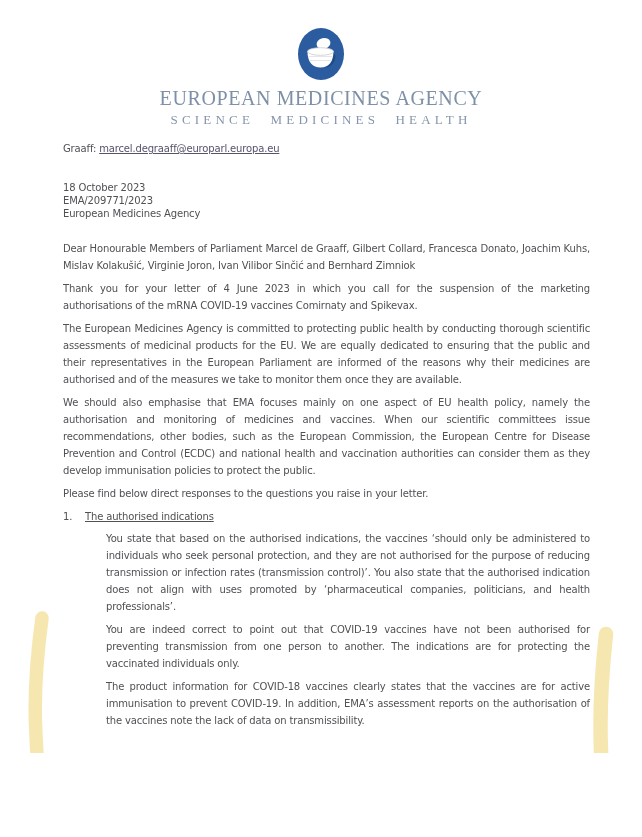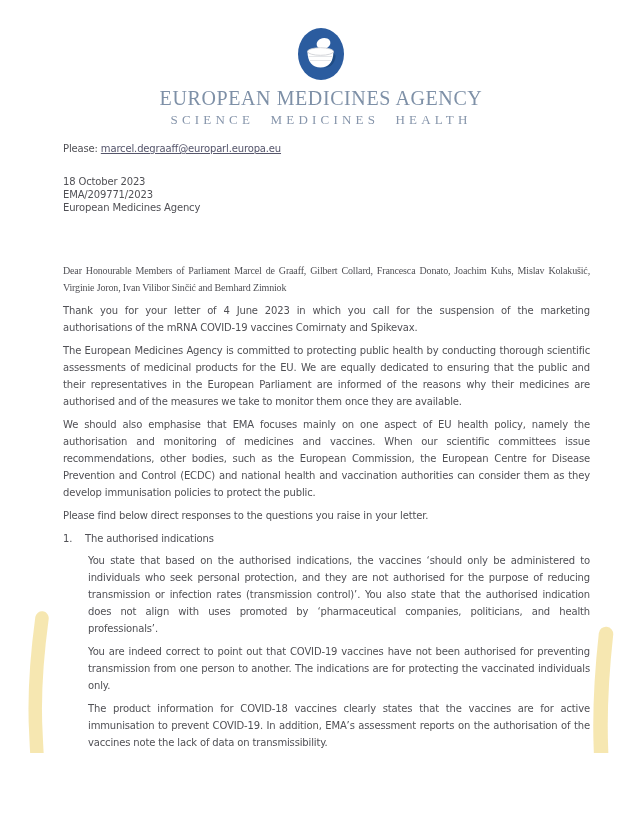"Please:" span { text: Please -> Graaff }
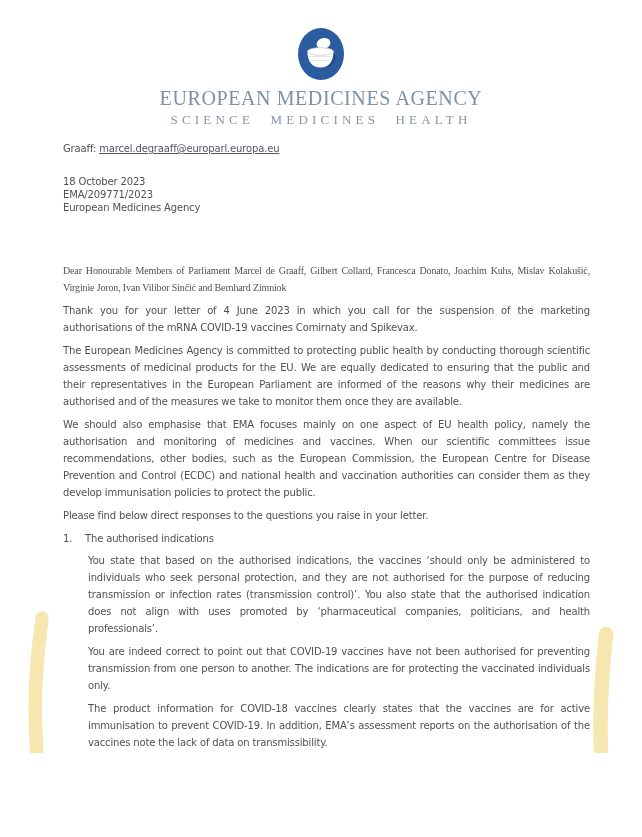"18 October 2023" .ref { margin-top: 20px -> 26px }
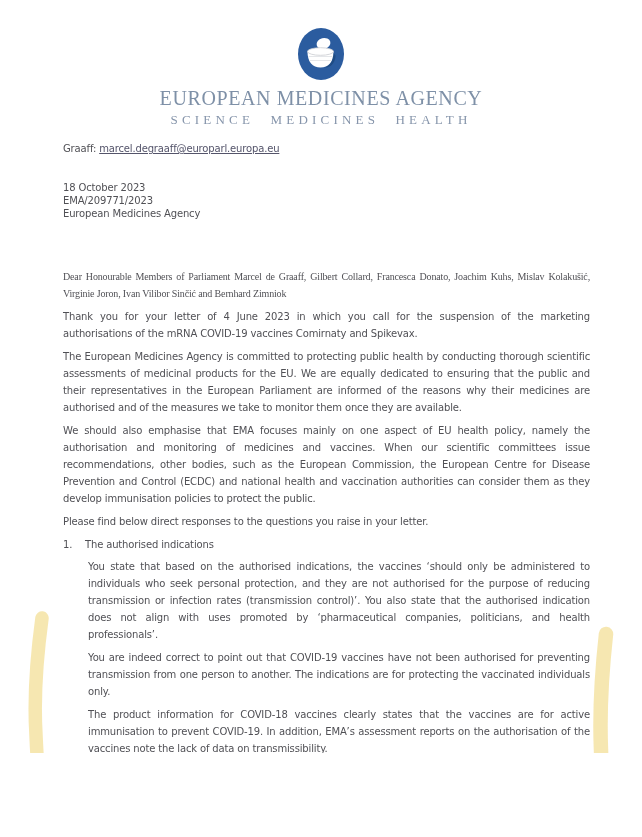"Dear Honourable Members of Parliament" .salutation { font-family: Liberation Serif, serif -> none; margin-top: 48px -> 20px }
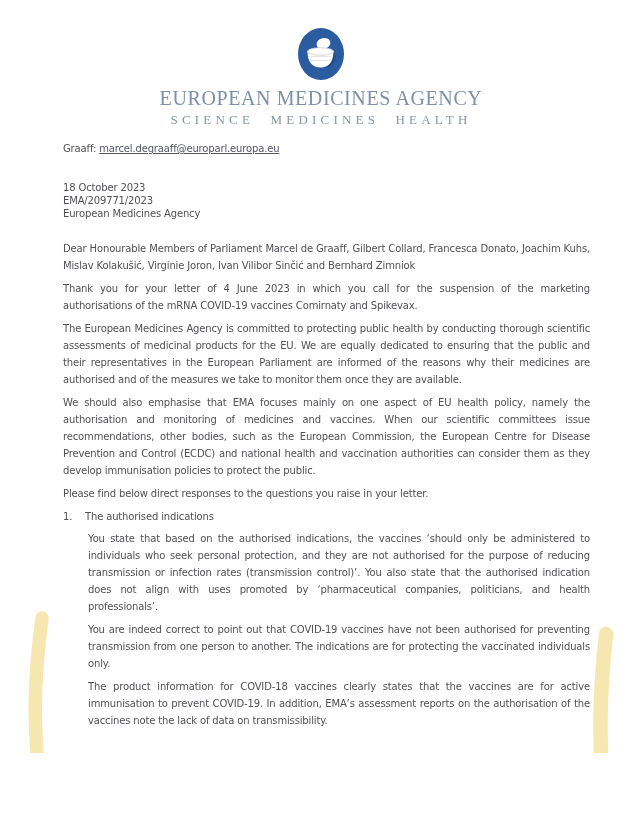"1. The authorised indications" .sec-head { text-decoration: none -> underline }
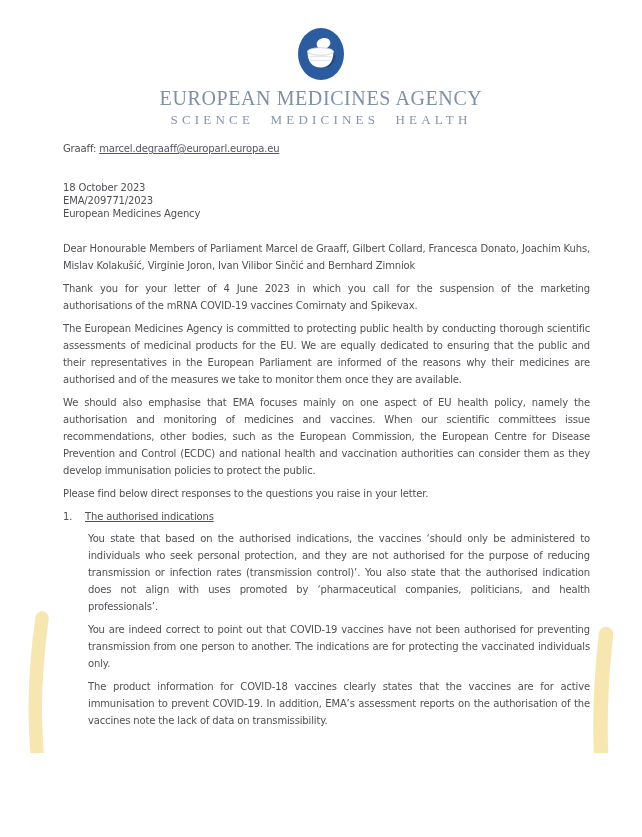"You state that based on" .section .para { margin-left: 25px -> 43px }
